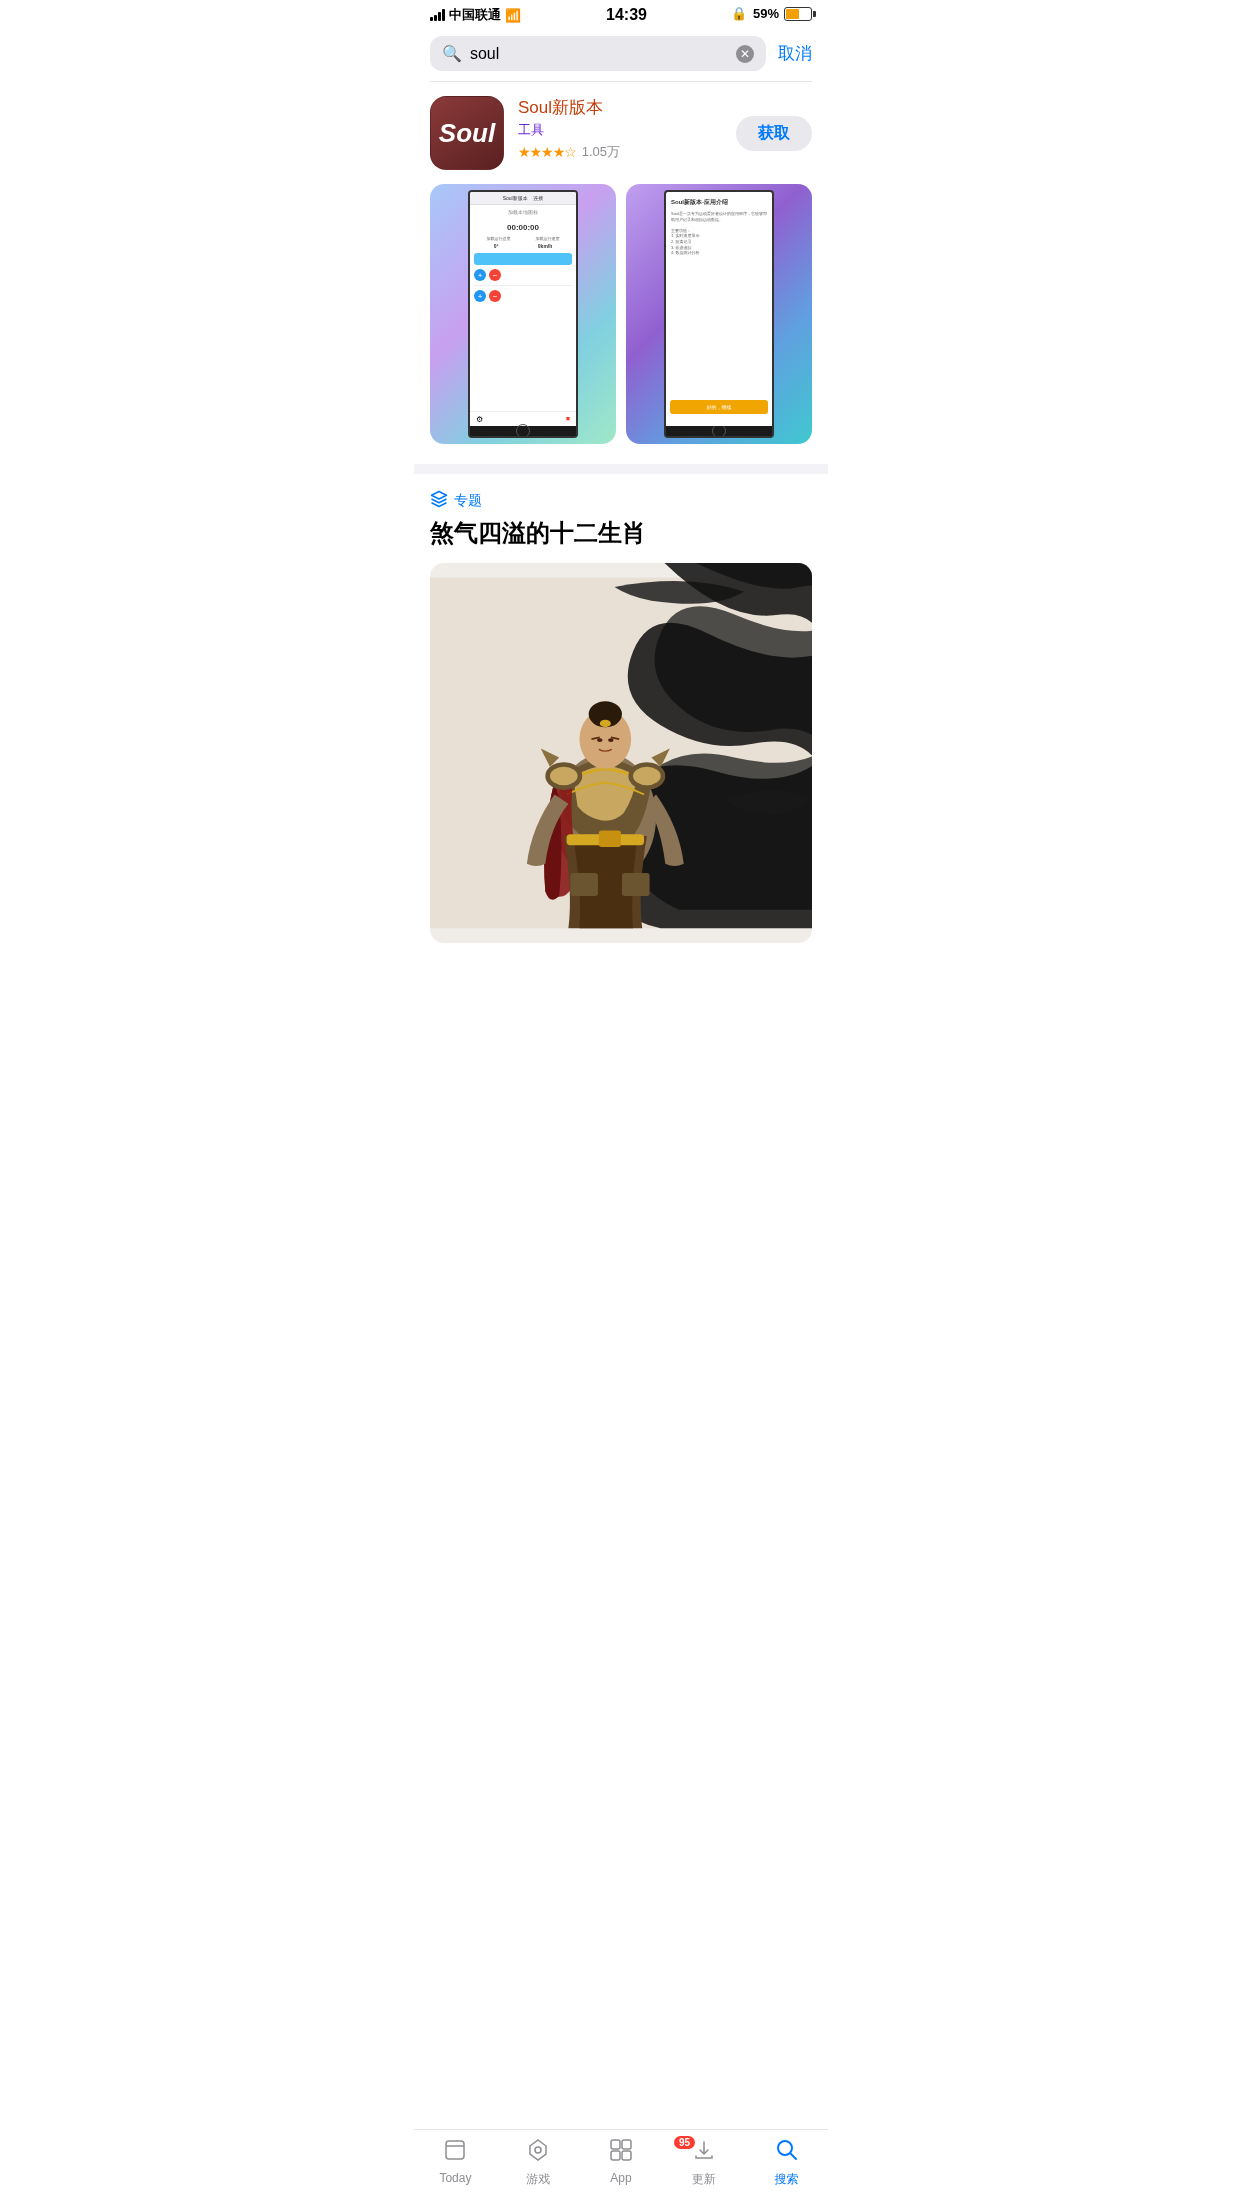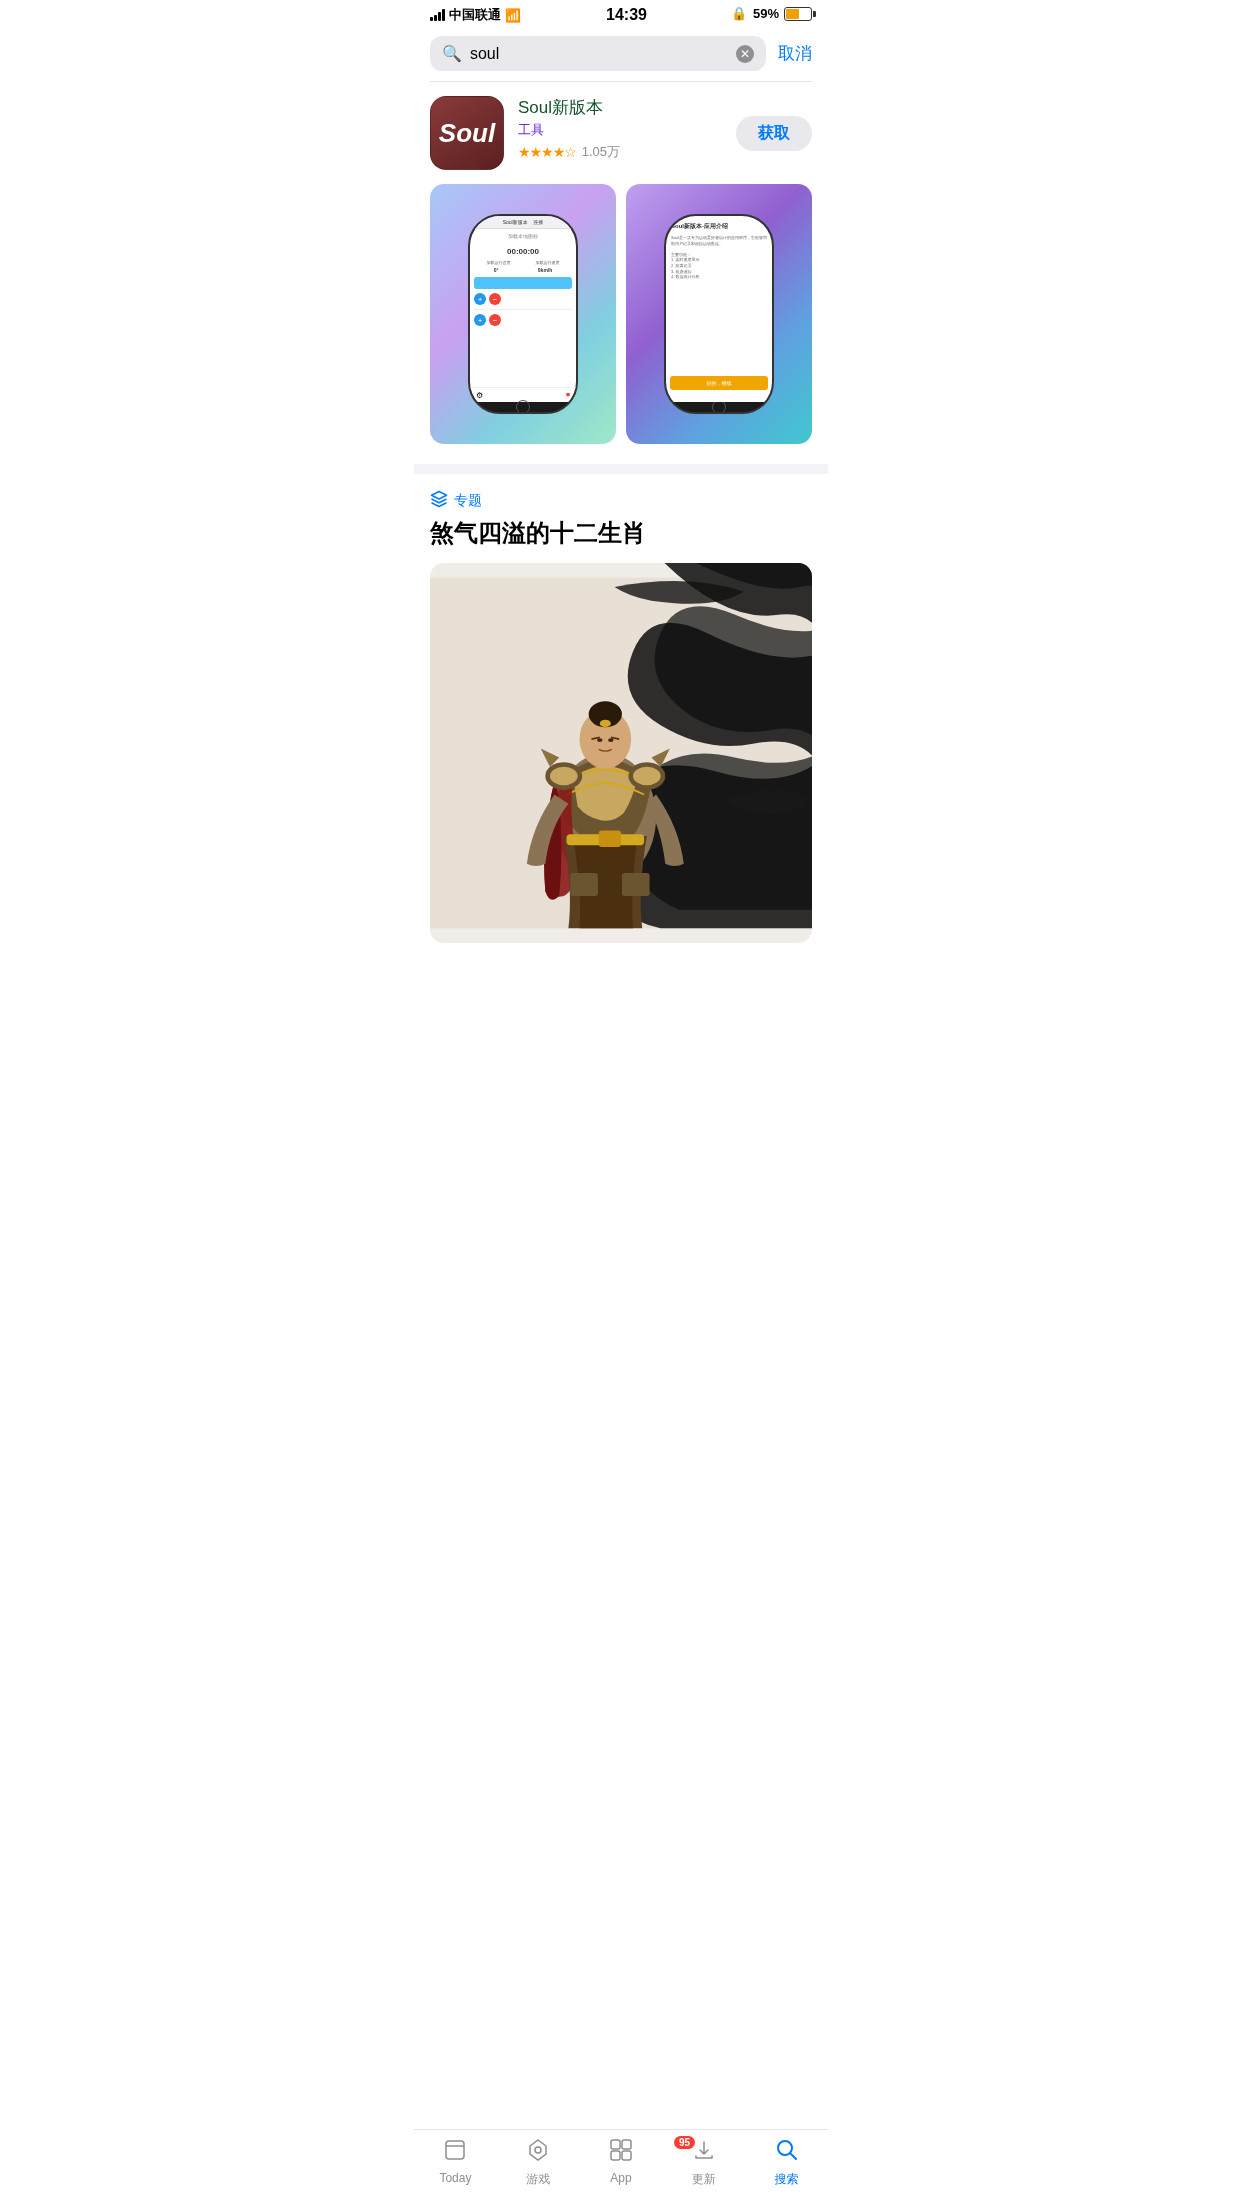"Soul新版本" .app-name { color: #14532d -> #c2410c }
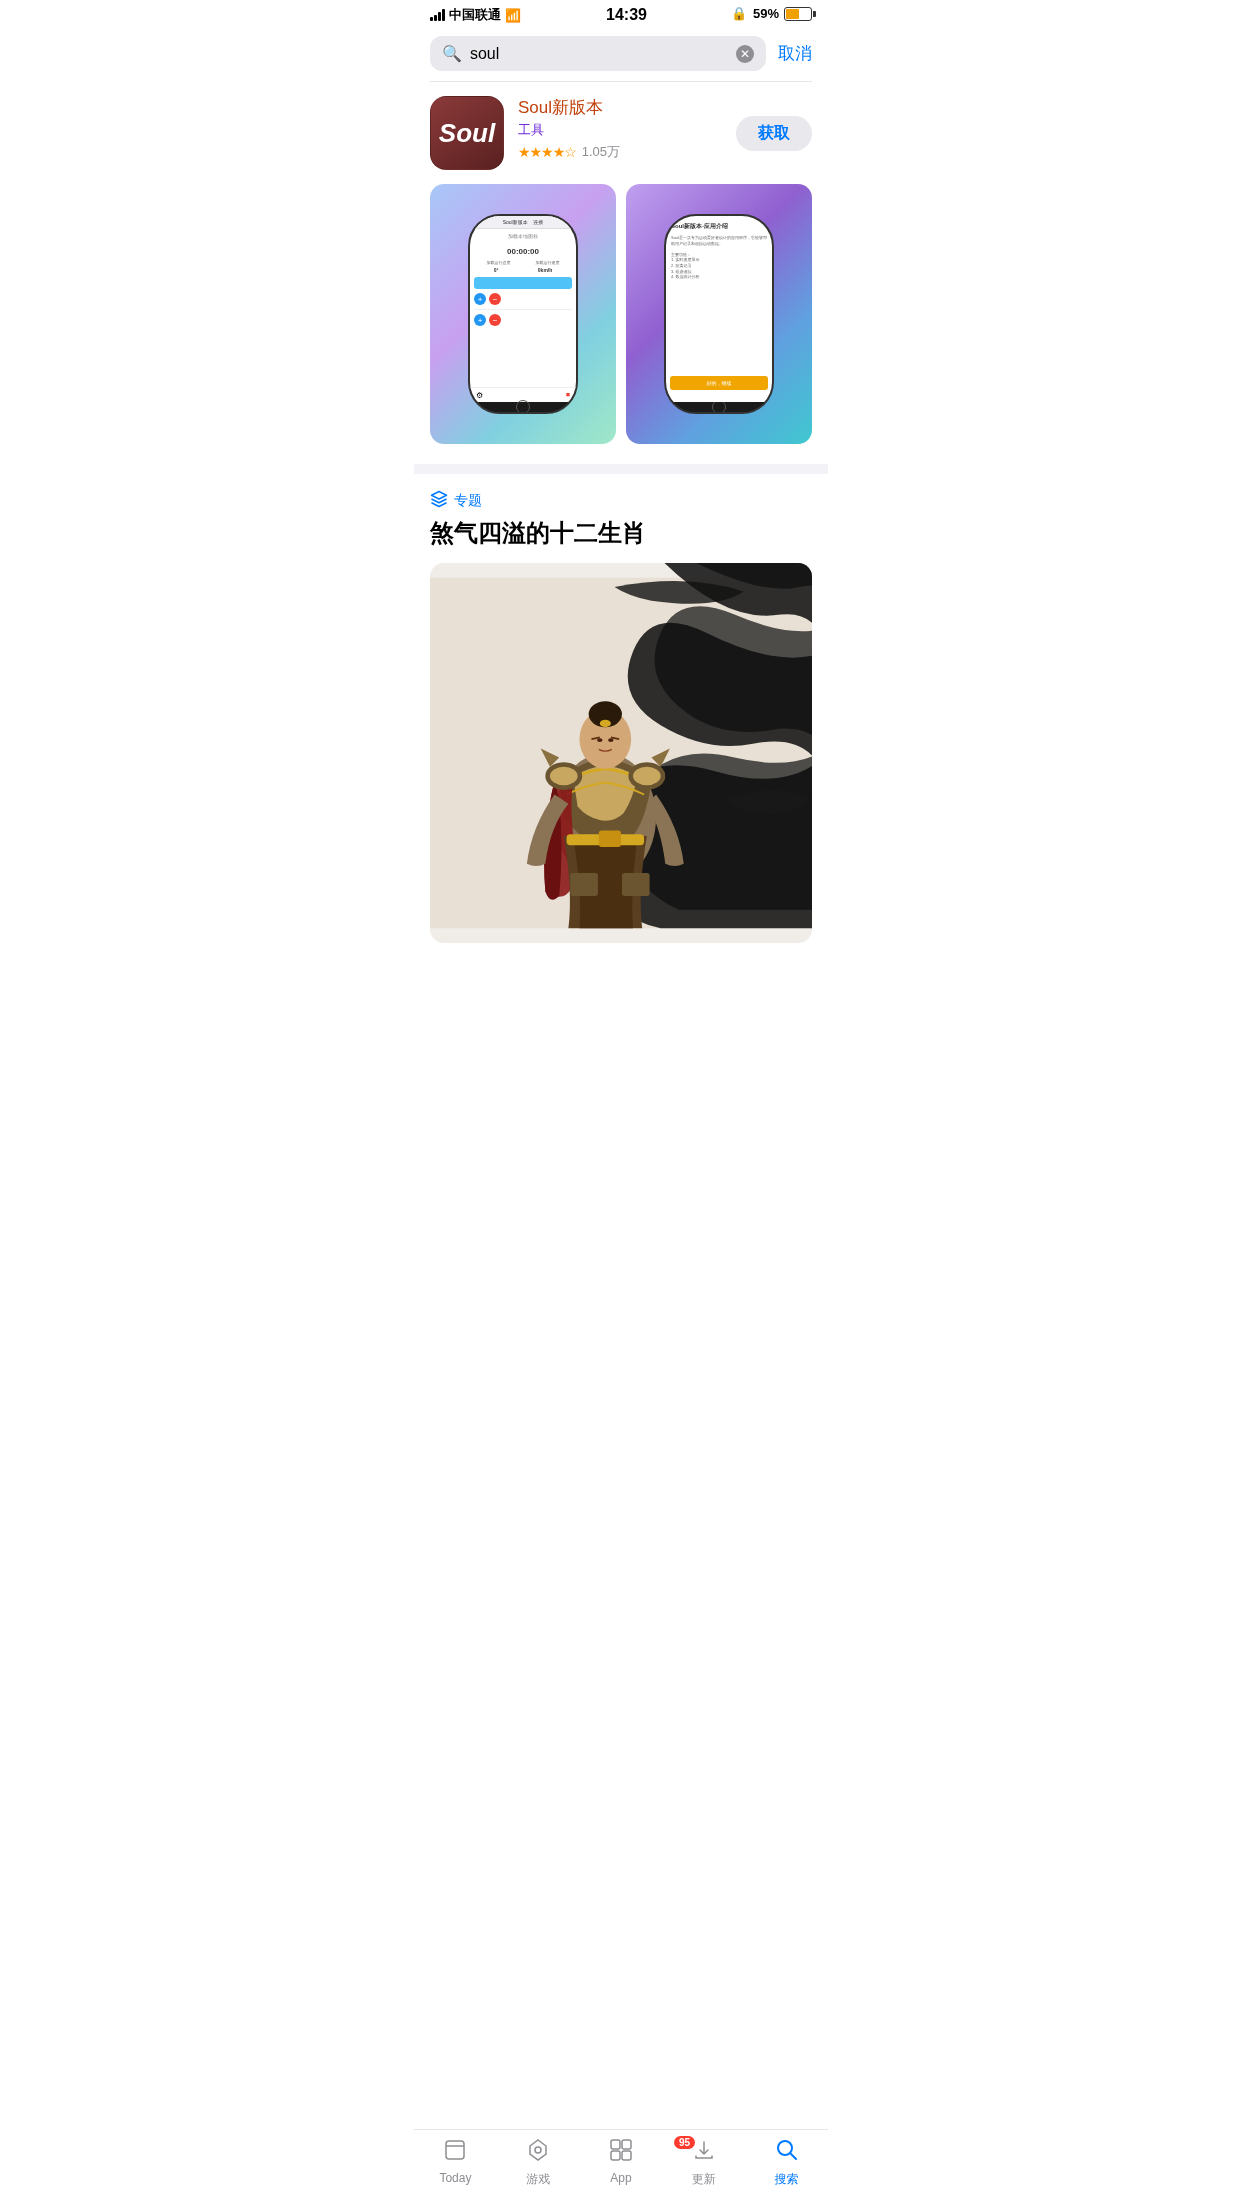"00:00:00" .phone-mockup { border-radius: 32px -> 4px; height: 200px -> 248px }
